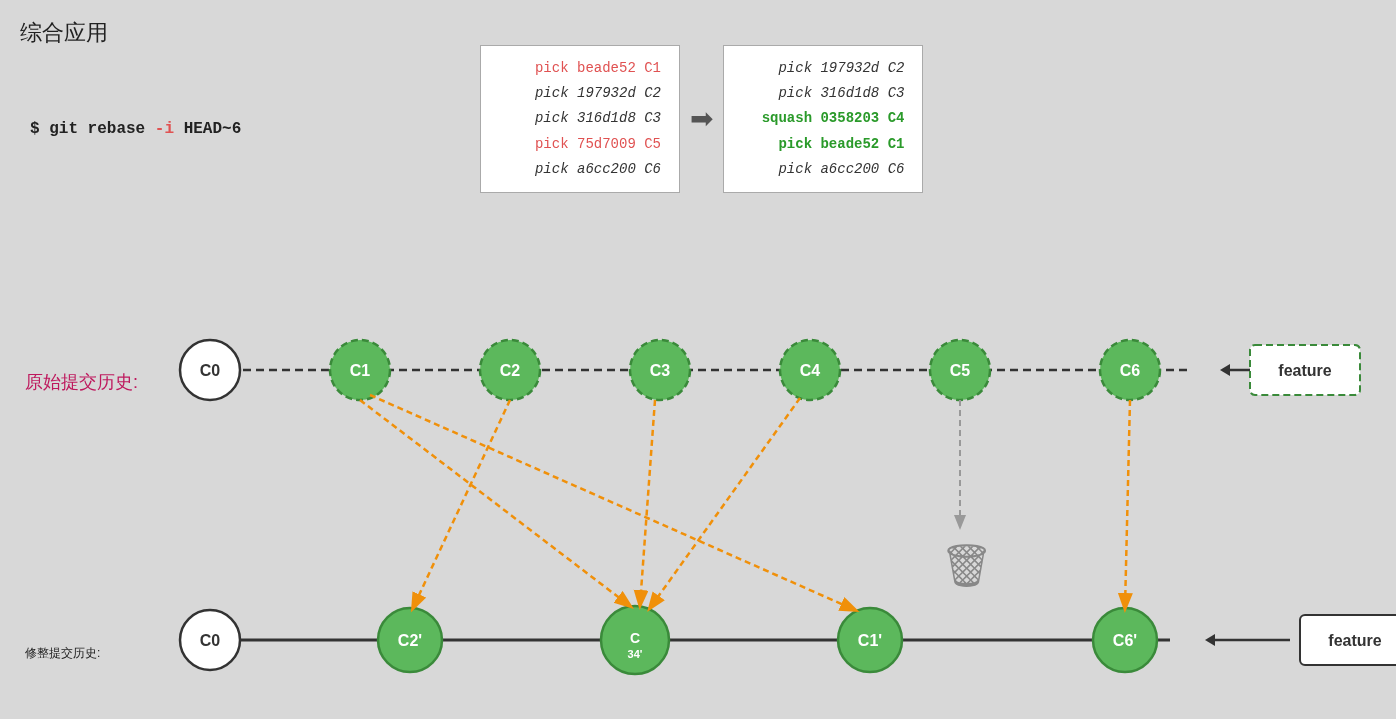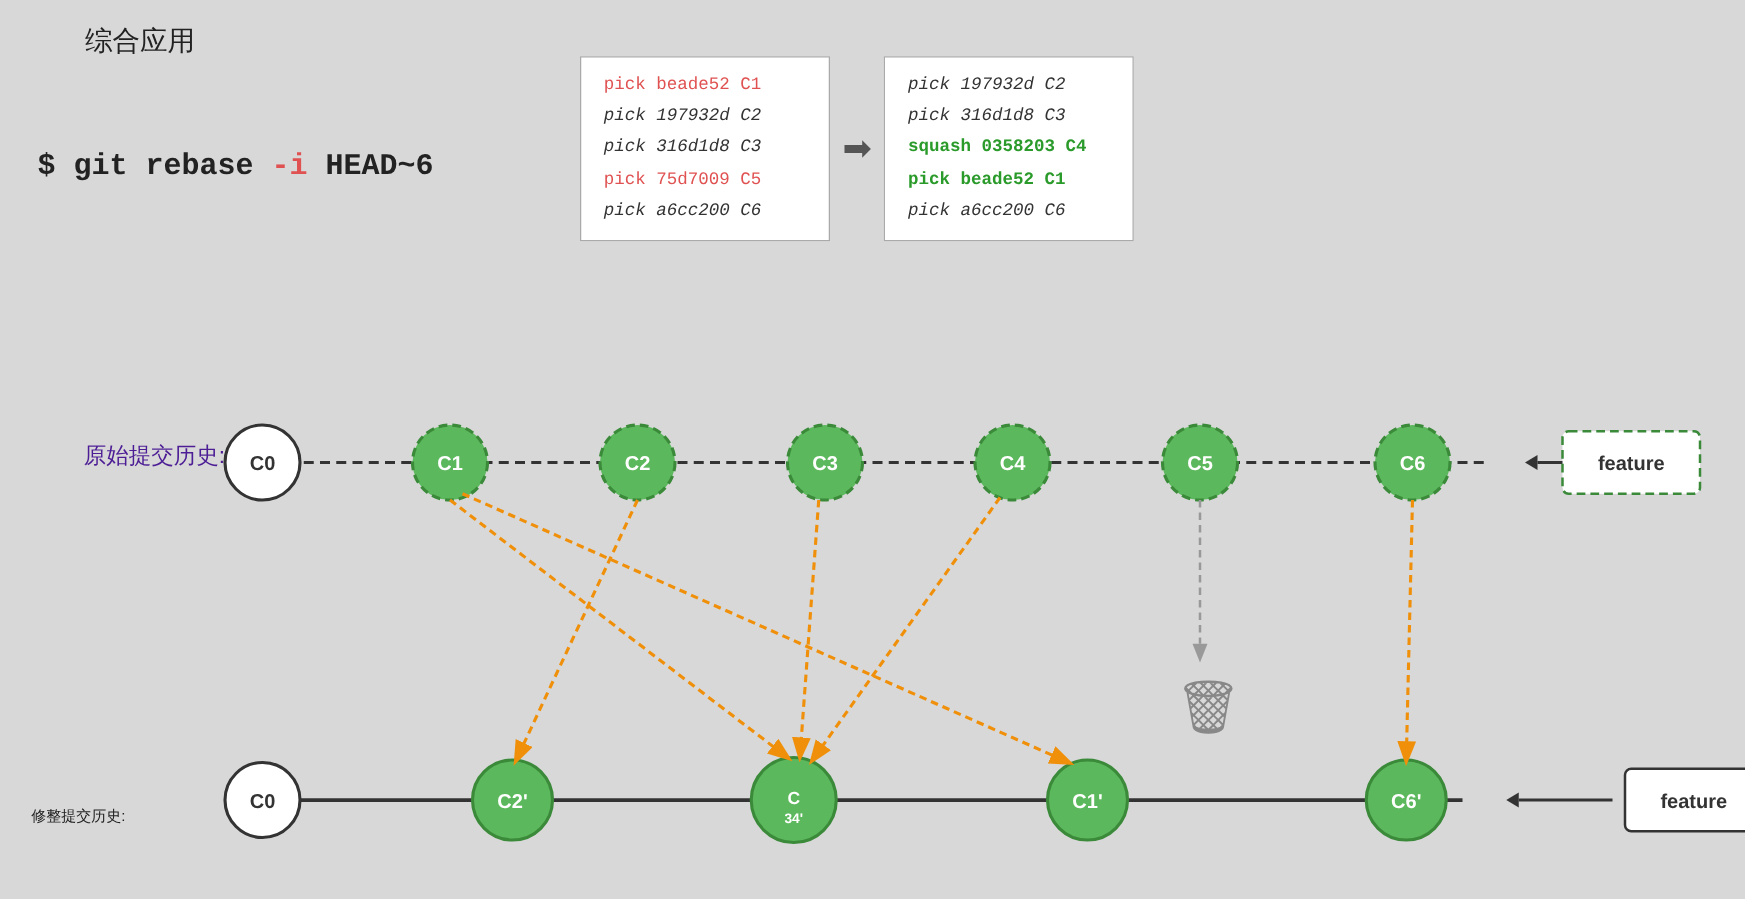"综合应用" .page-title { margin-left: 48px -> none }
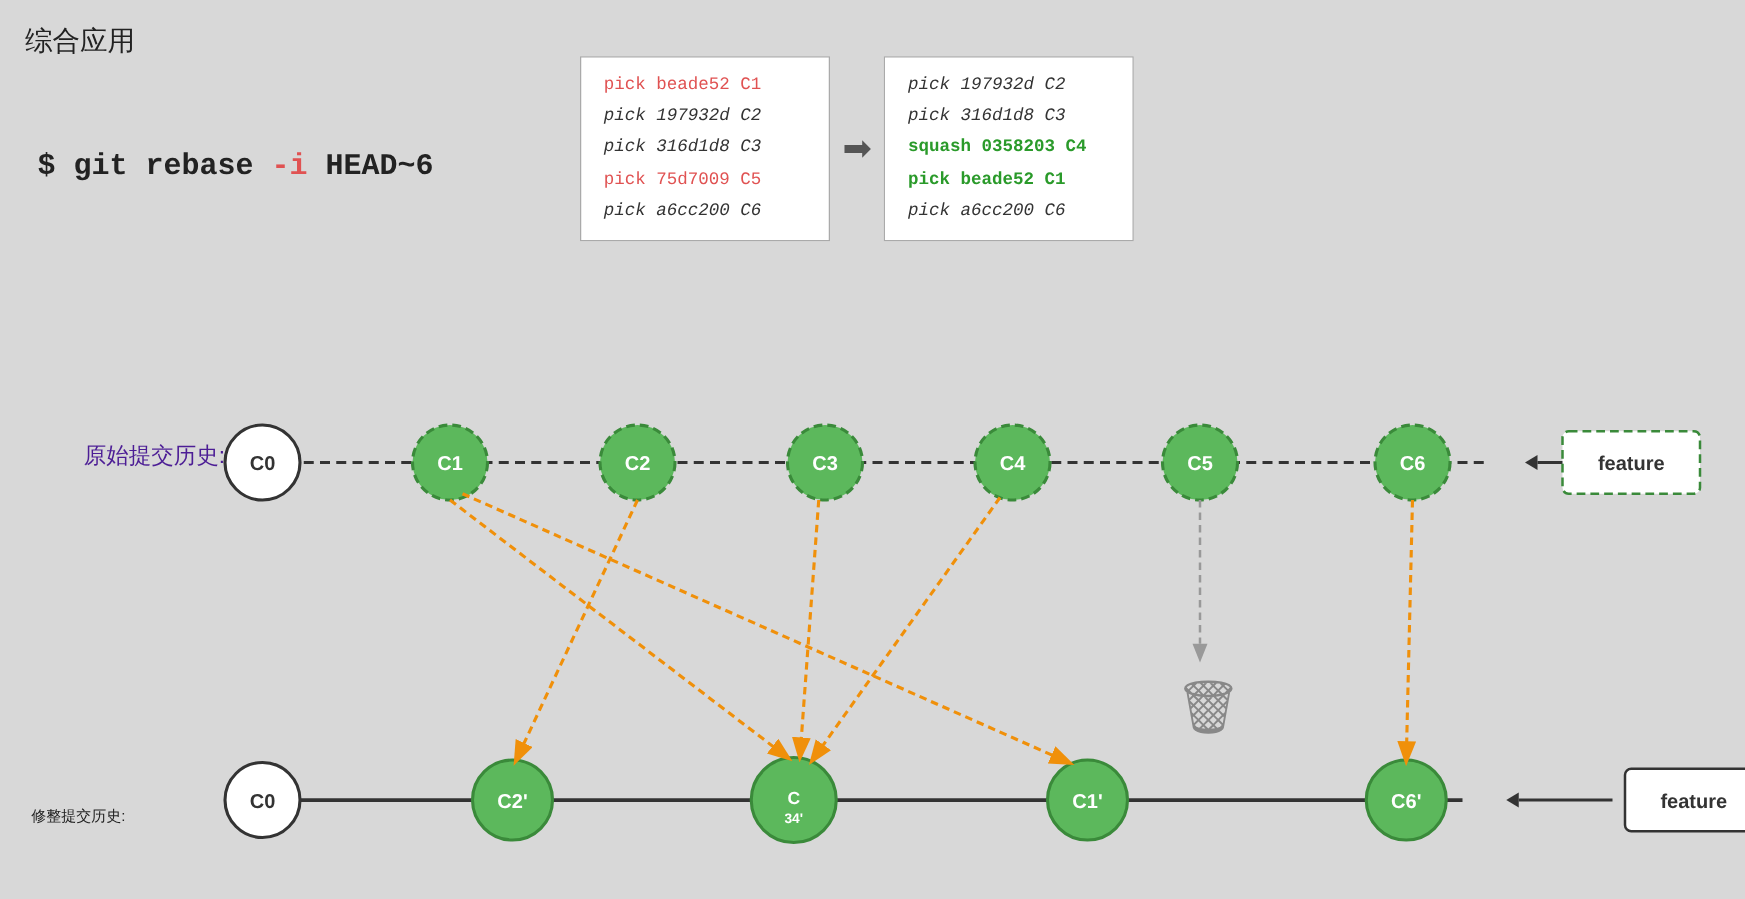"pick beade52 C1" .rebase-boxes { left: 464px -> 480px; text-align: none -> right }
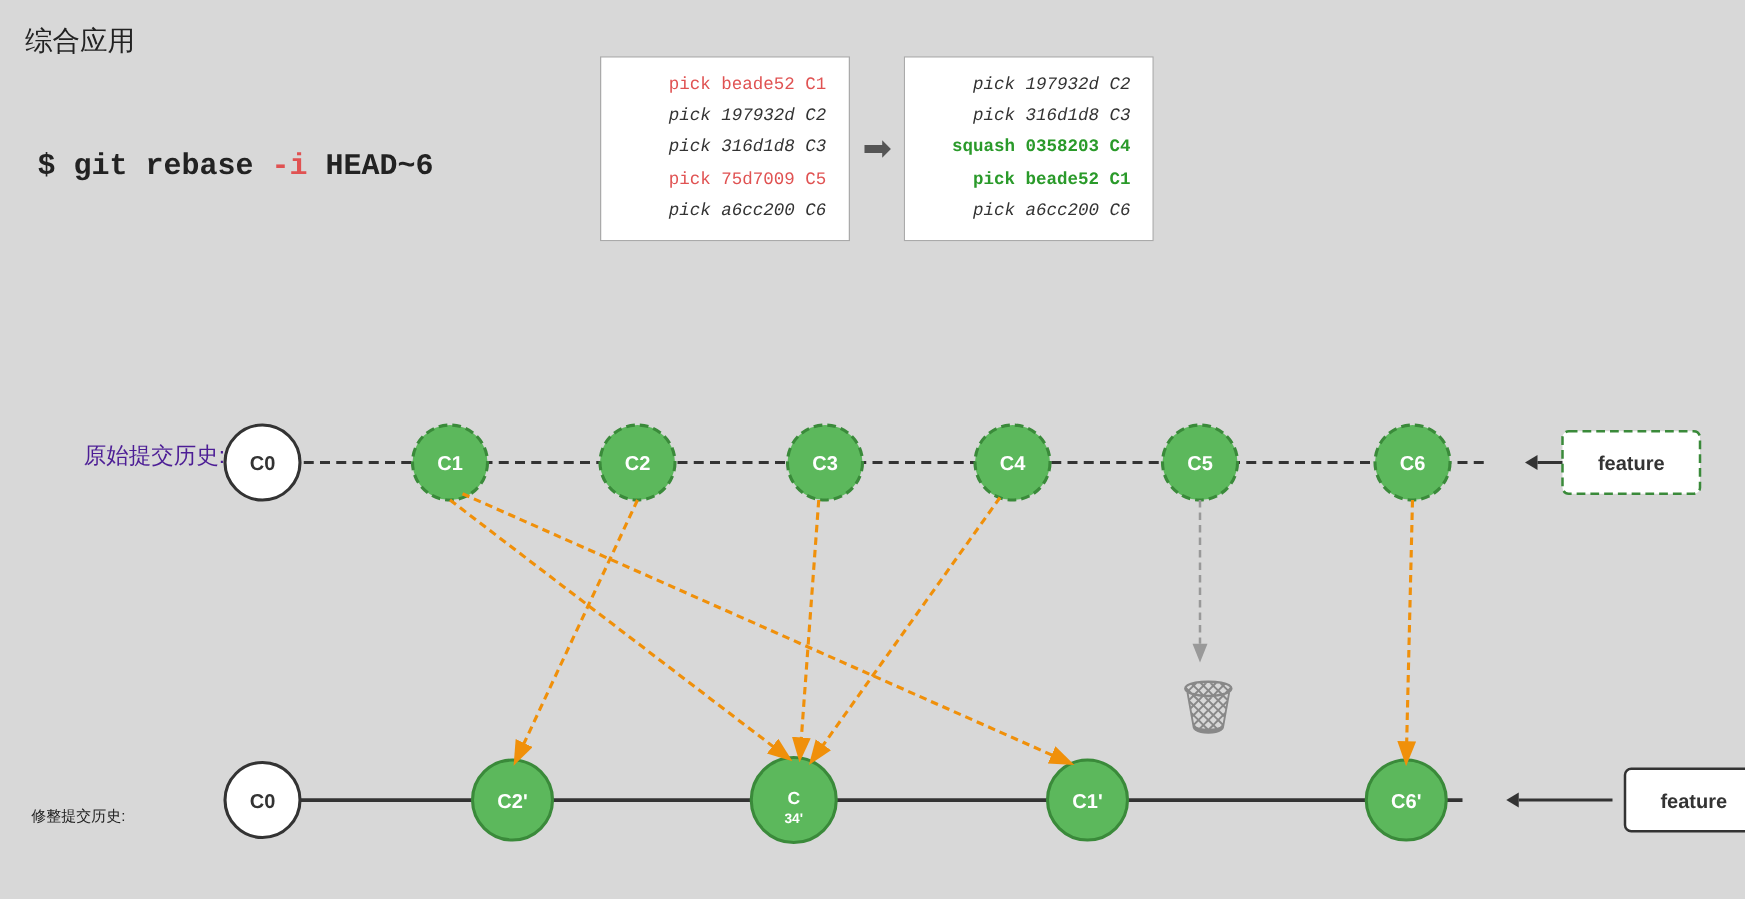"$ git rebase -i HEAD~6" .command-section { font-size: 24px -> 16px }
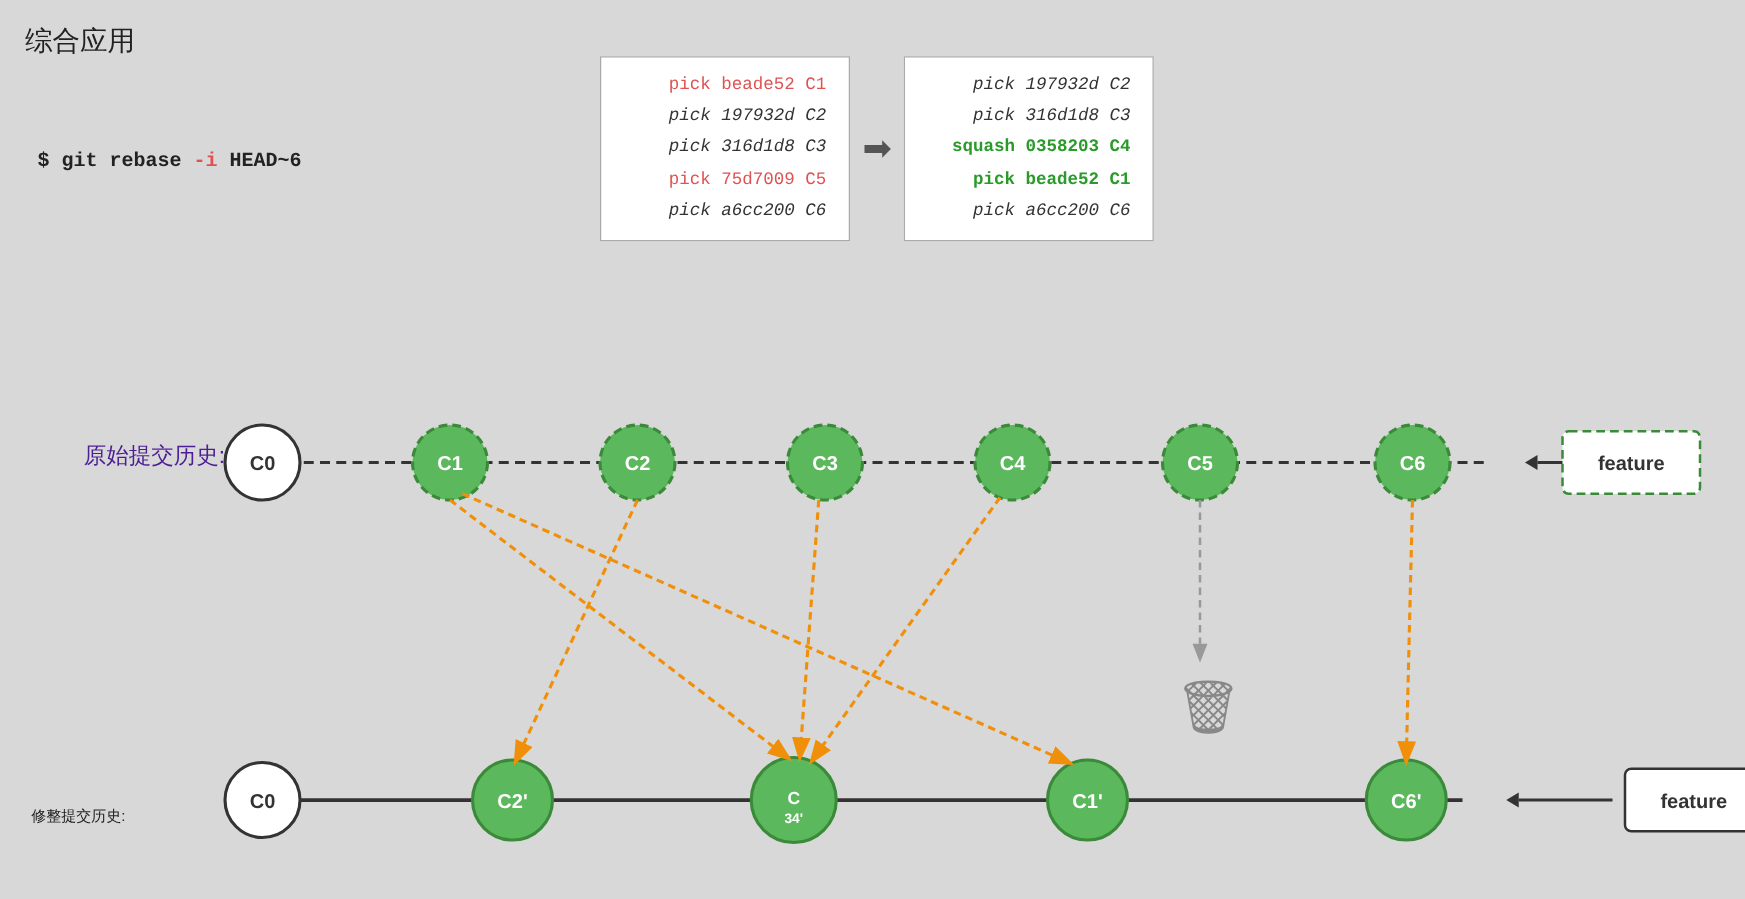"原始提交历史:" .label-original { color: #4c1d95 -> #be185d; margin-left: 42px -> none; top: 352px -> 370px }
